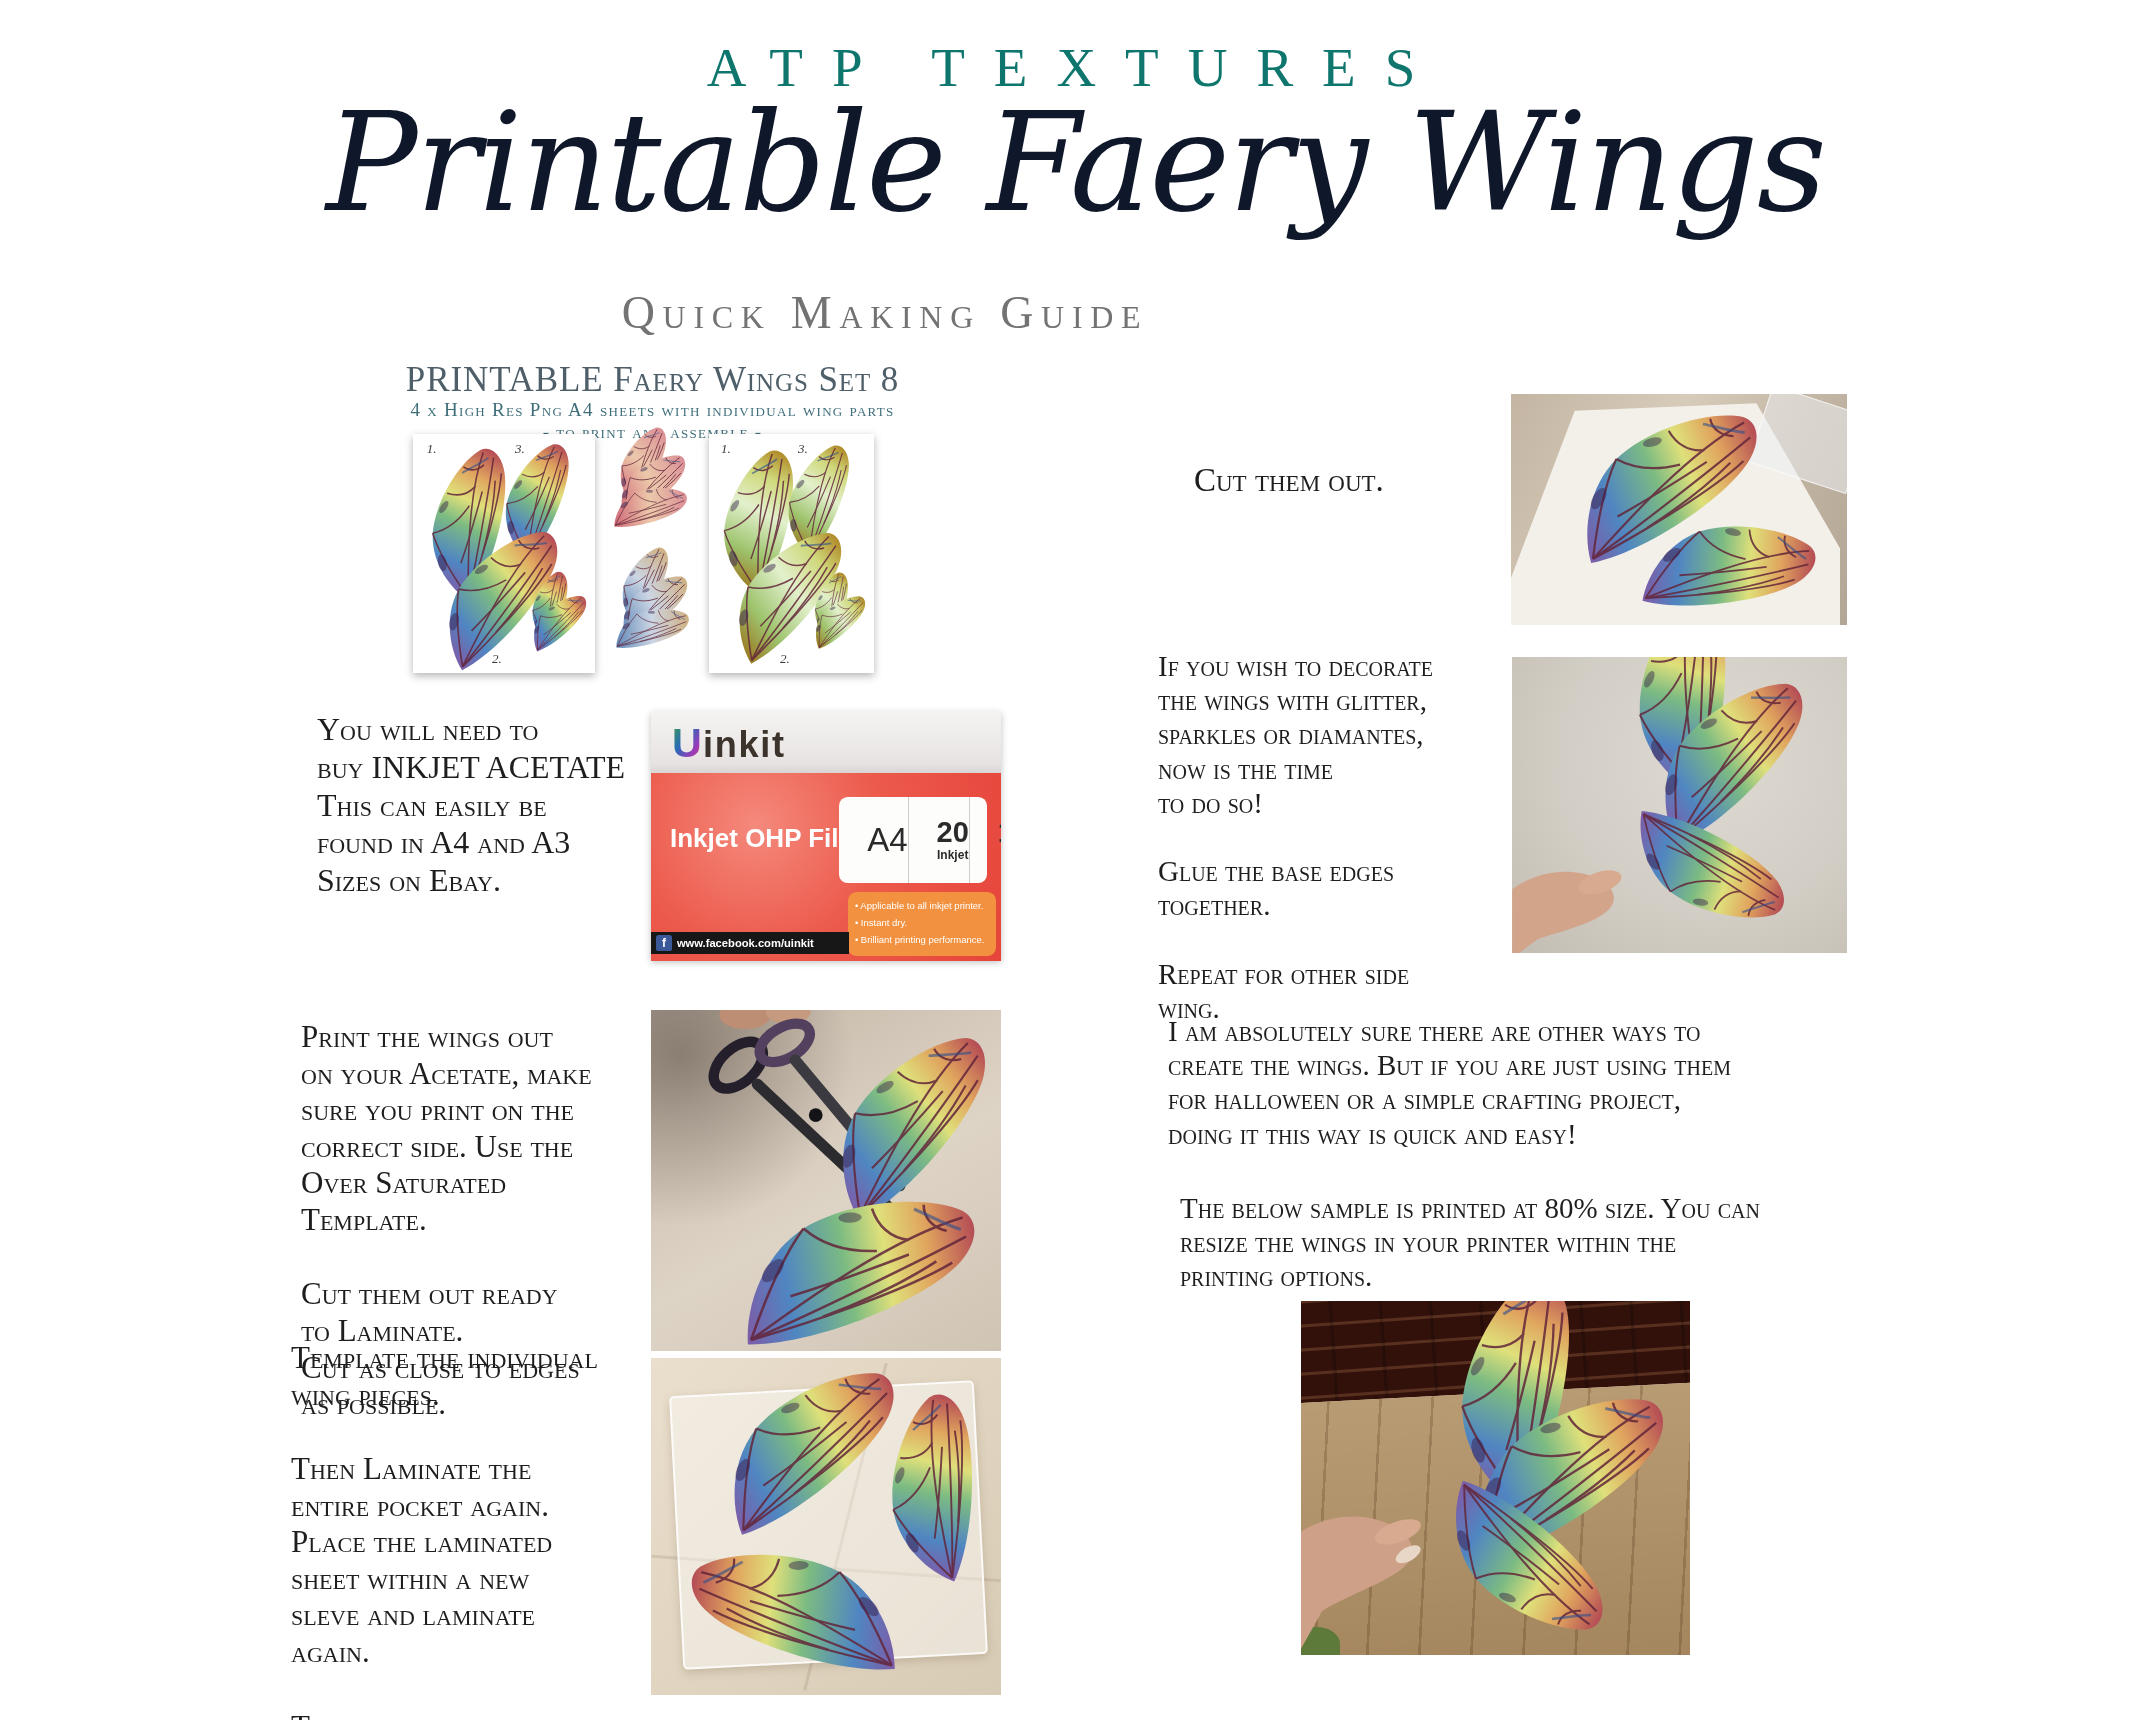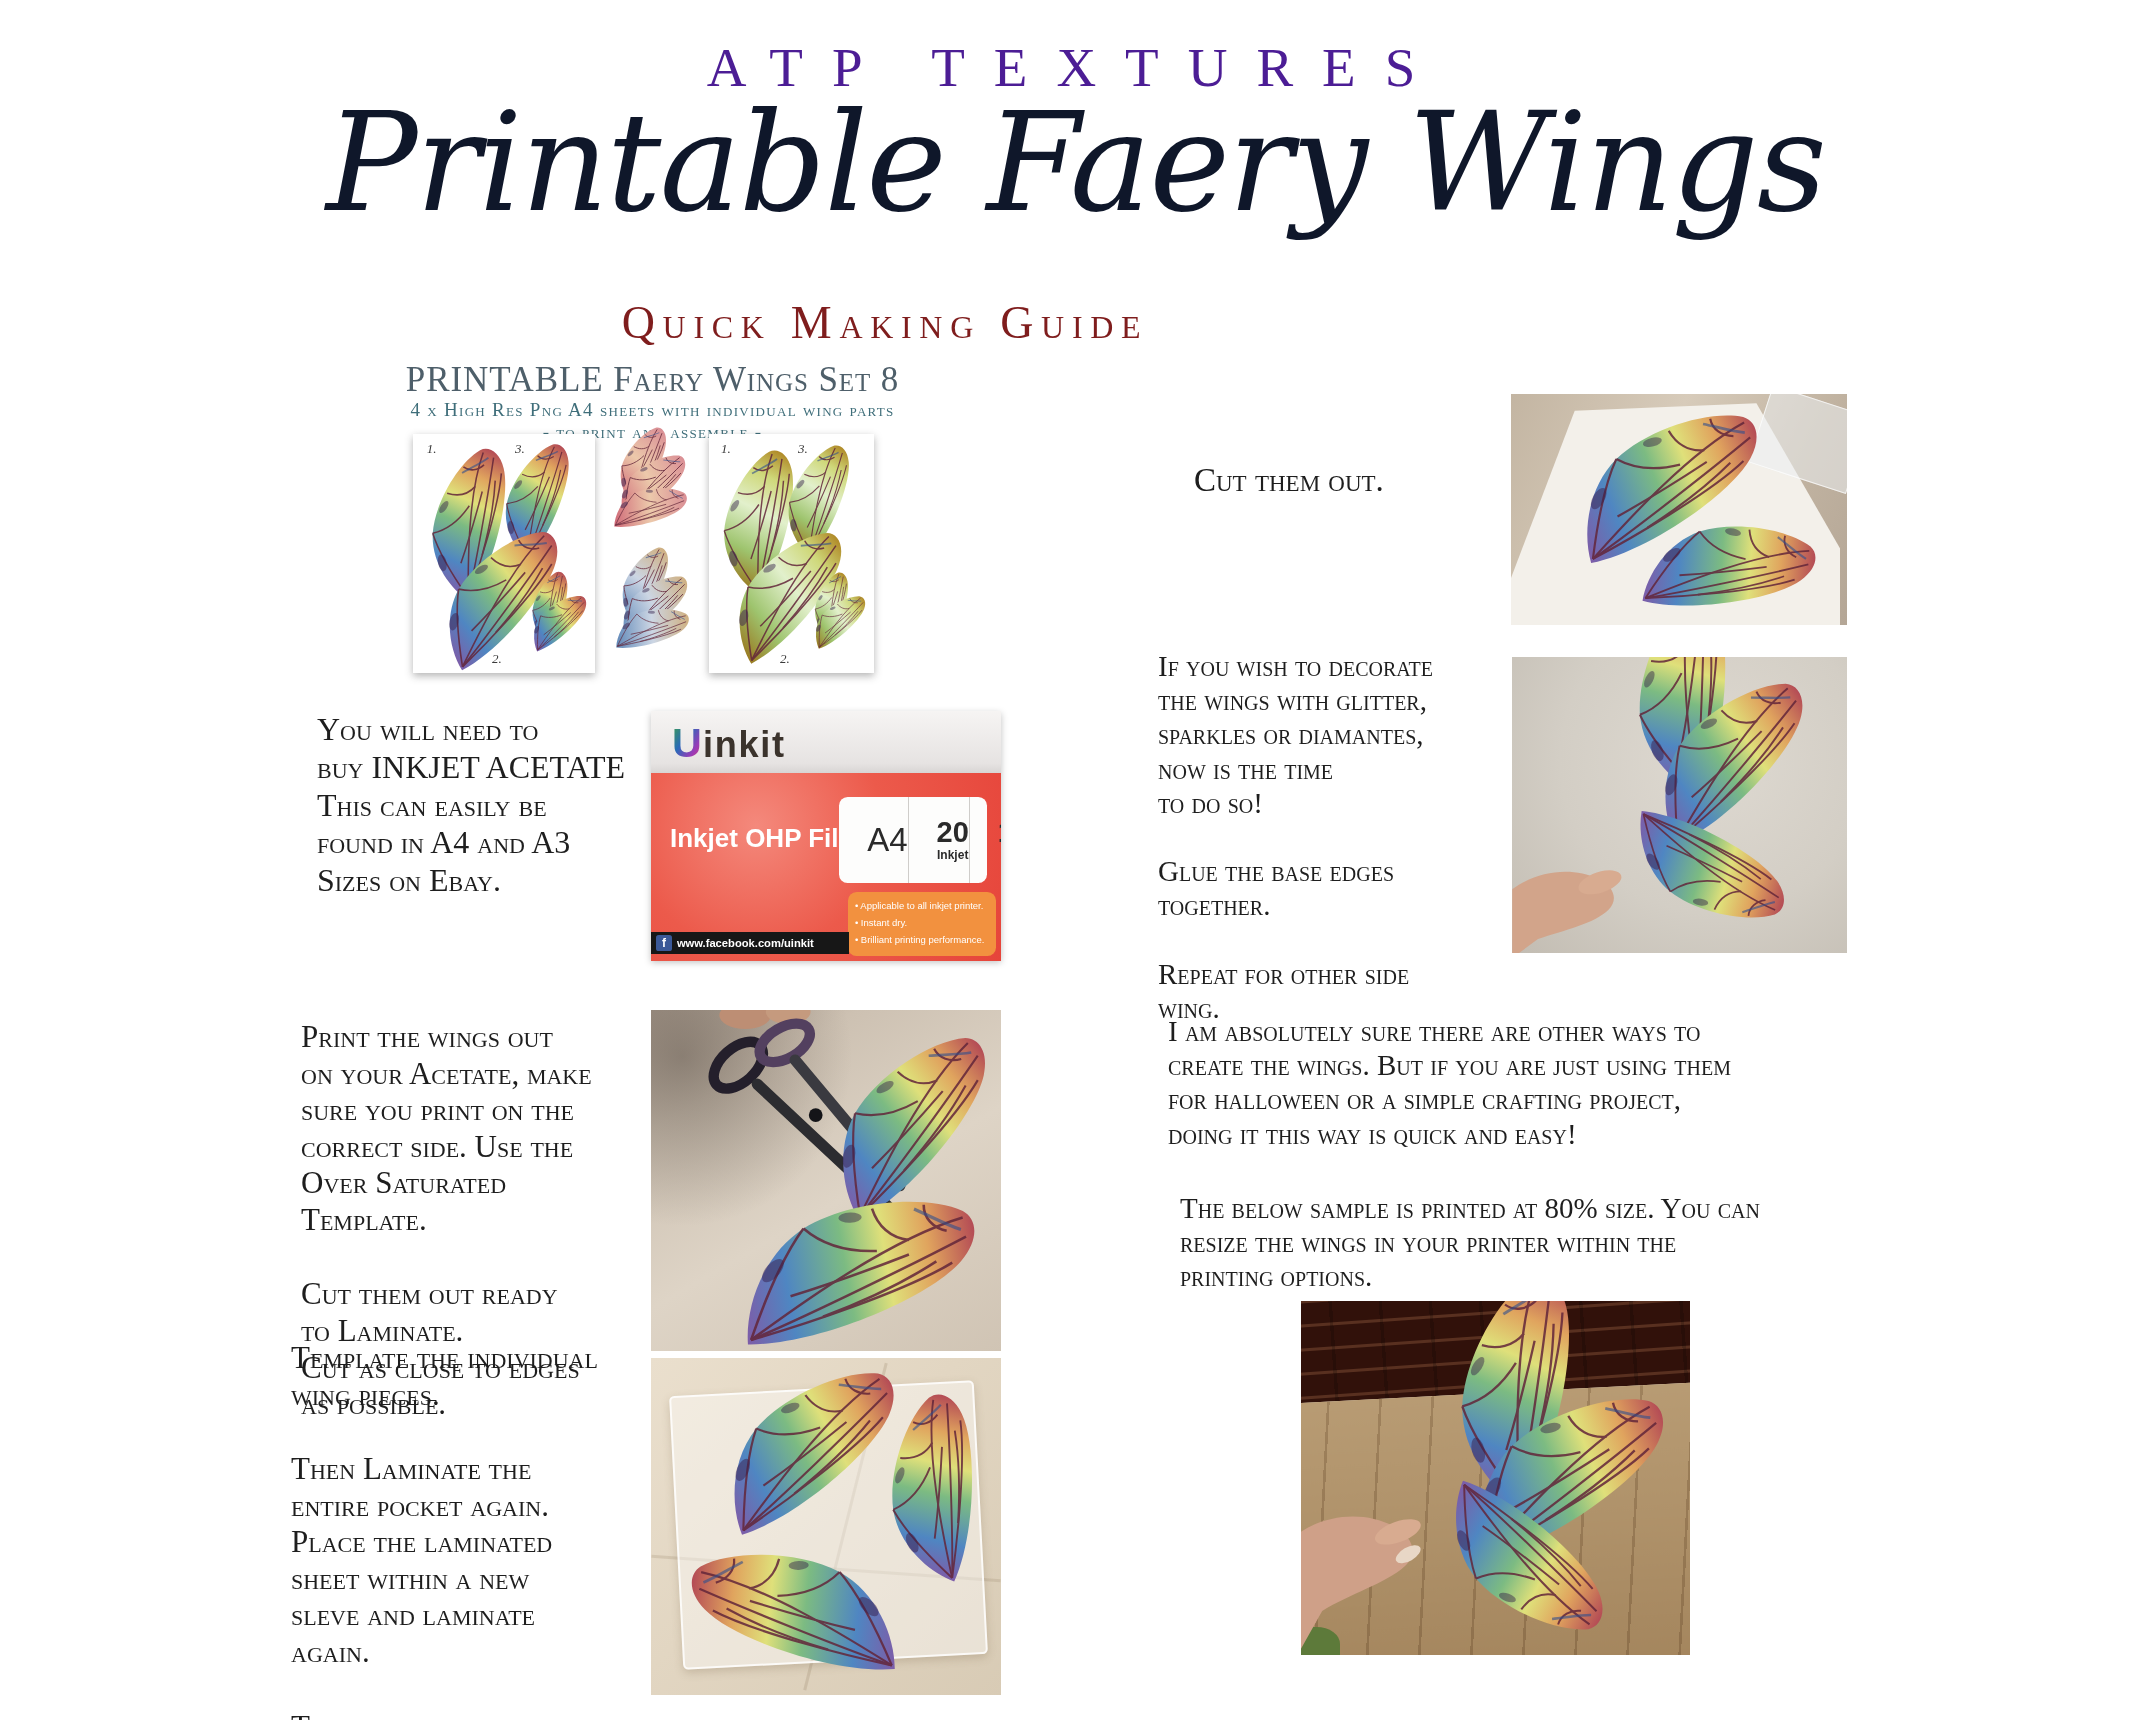"ATP TEXTURES" .brand { color: #4c1d95 -> #0f766e }
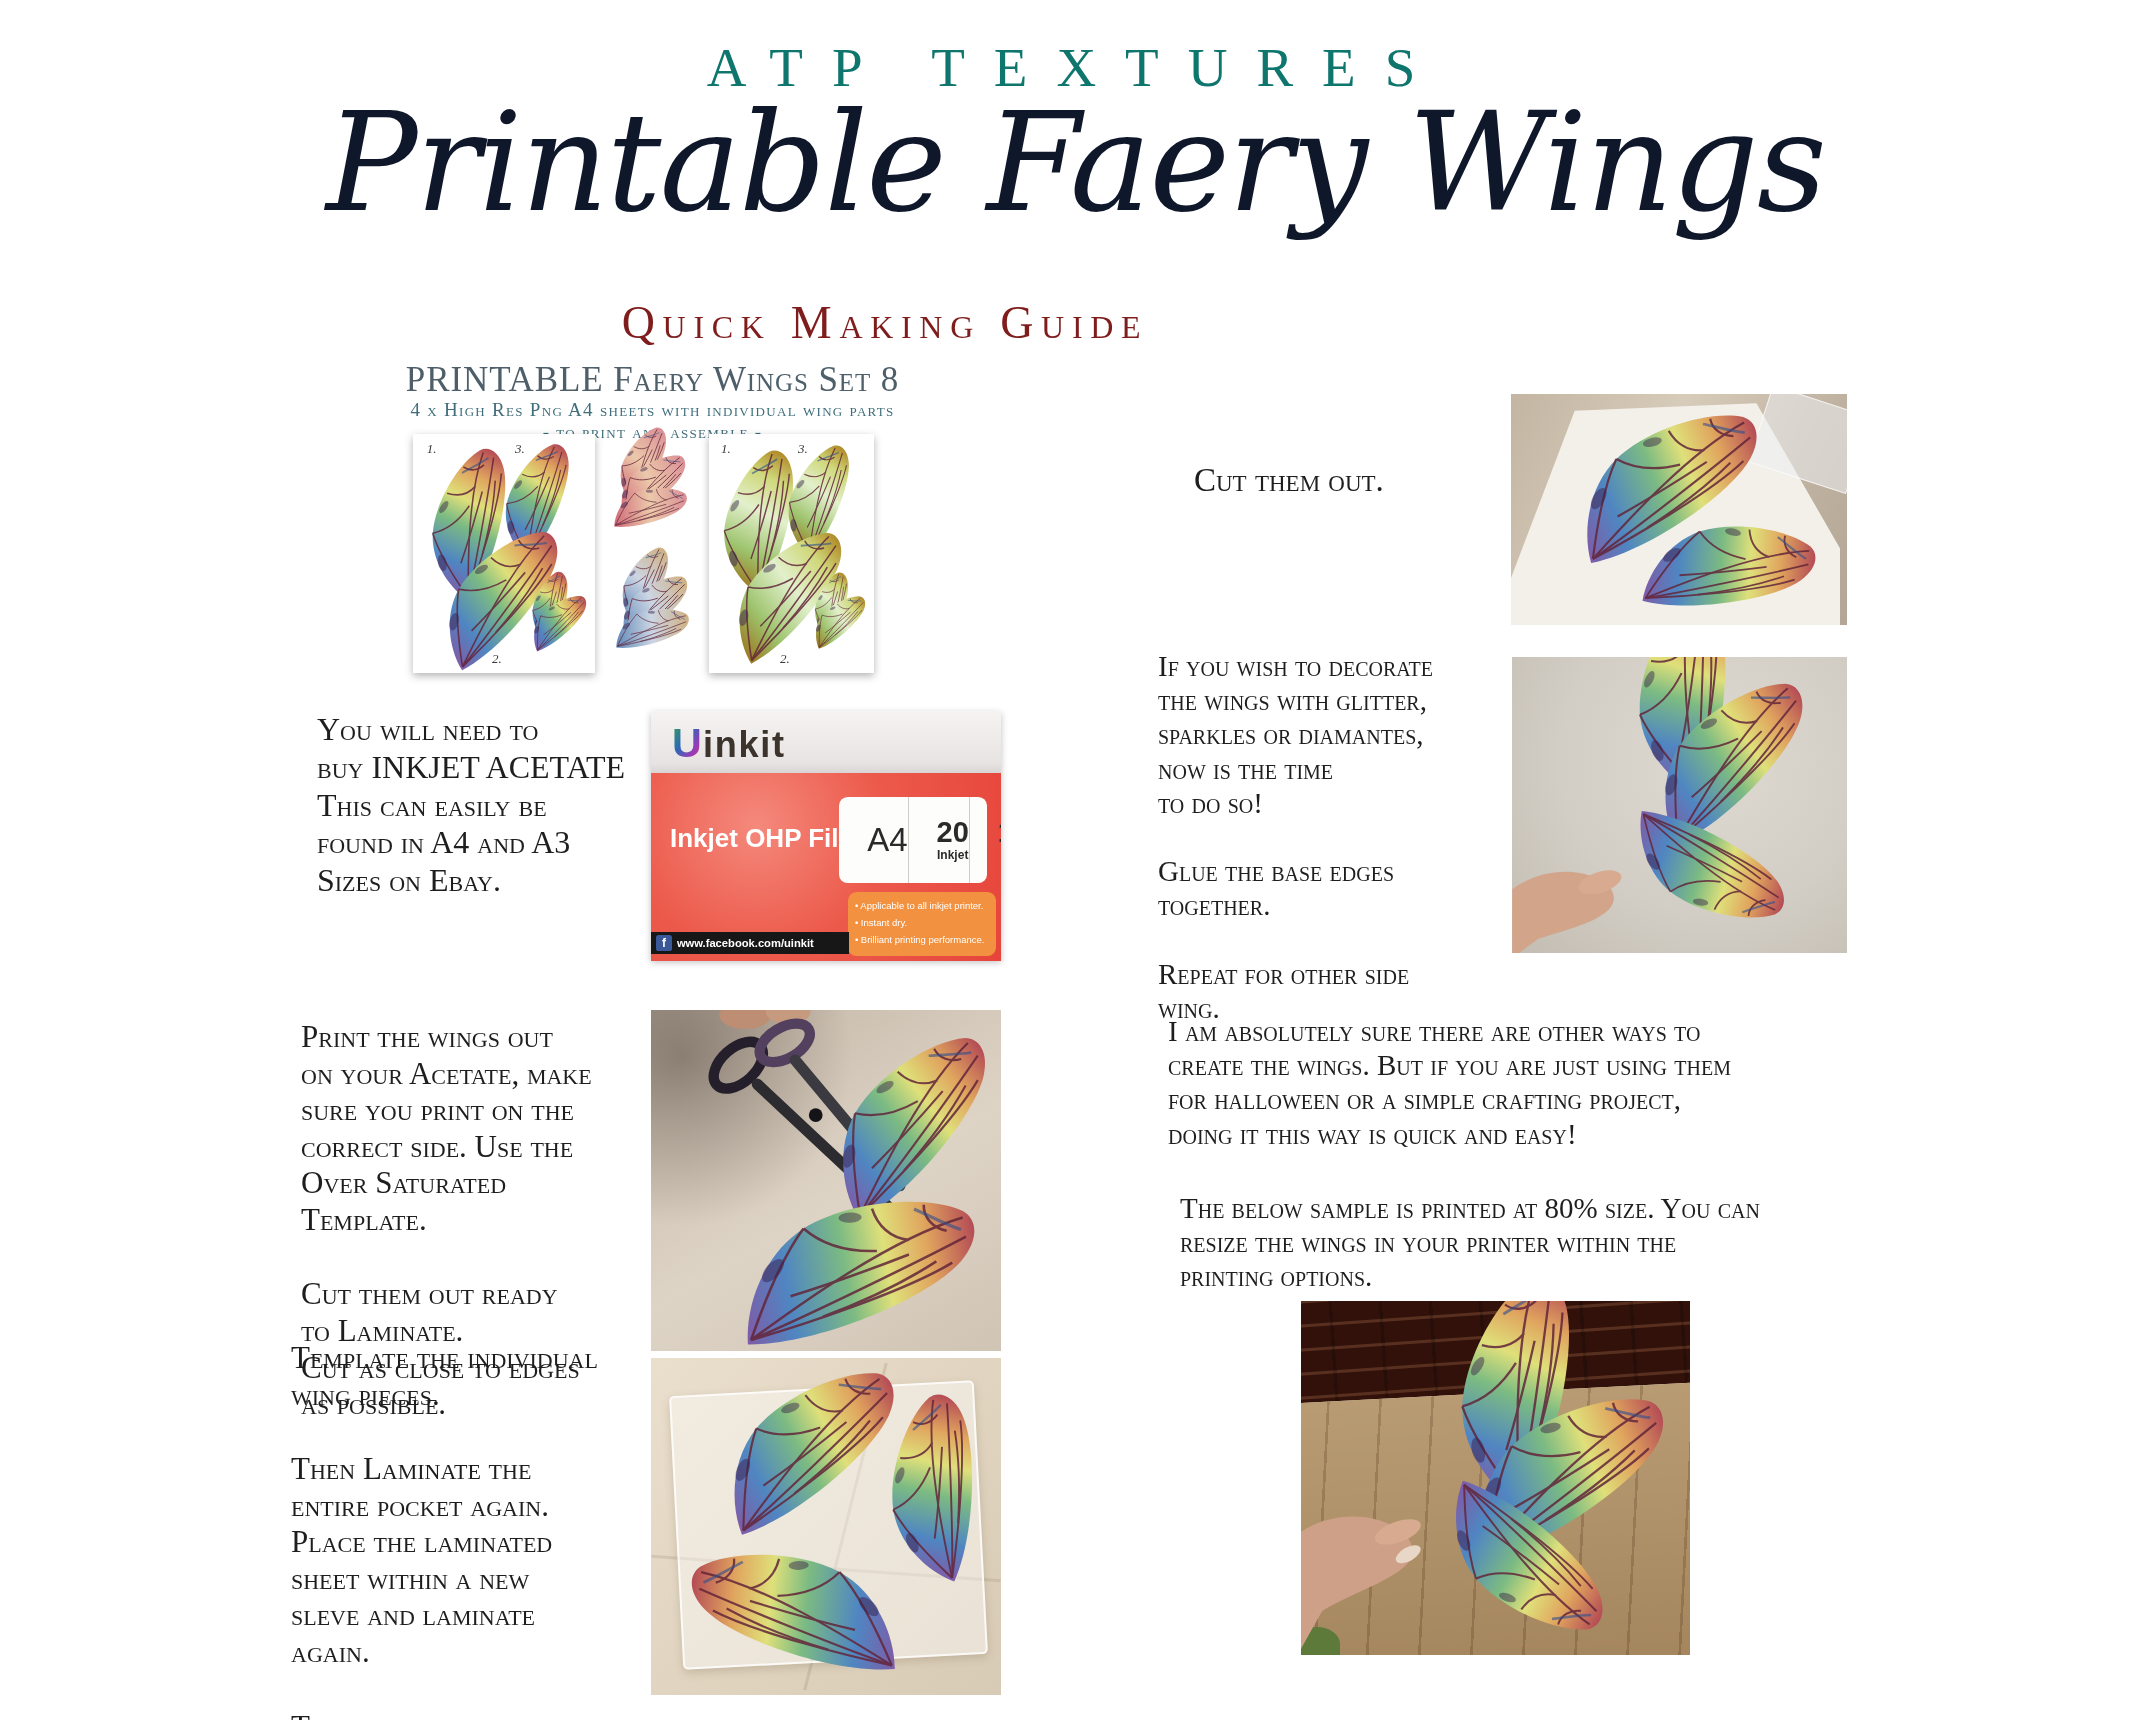"Quick Making Guide" .guide { color: #7f1d1d -> #737373; margin-top: 10px -> none }
